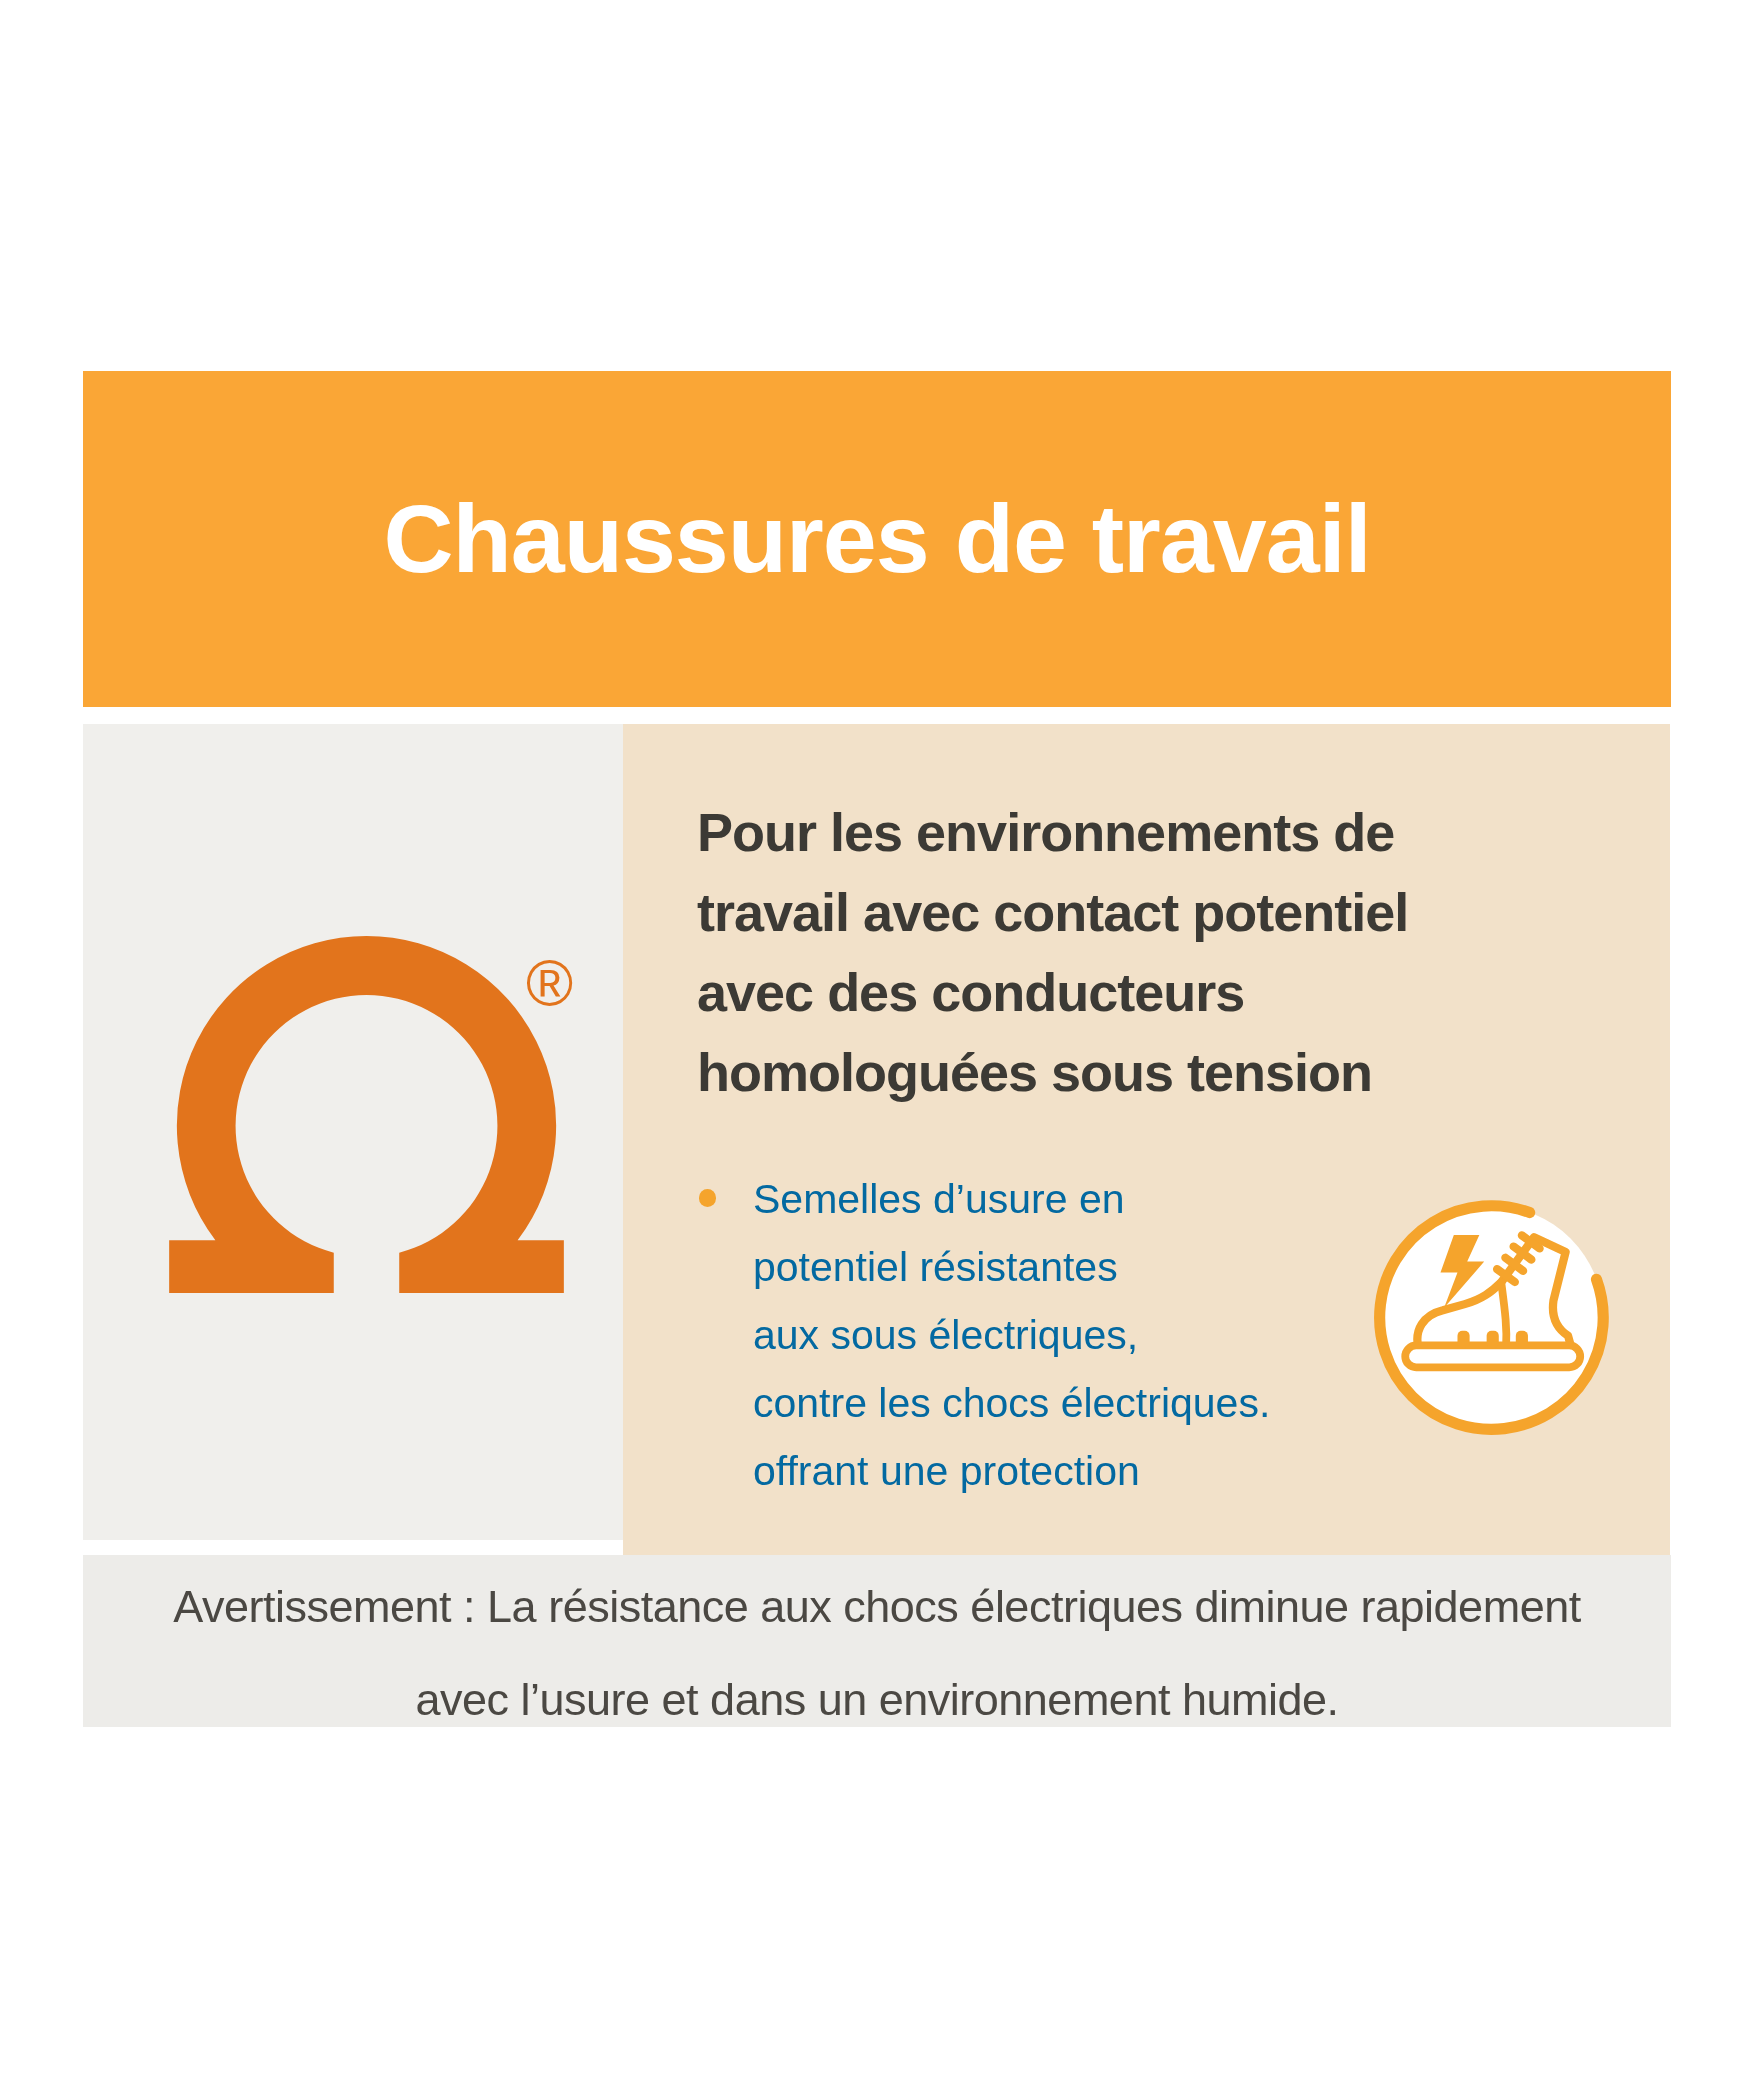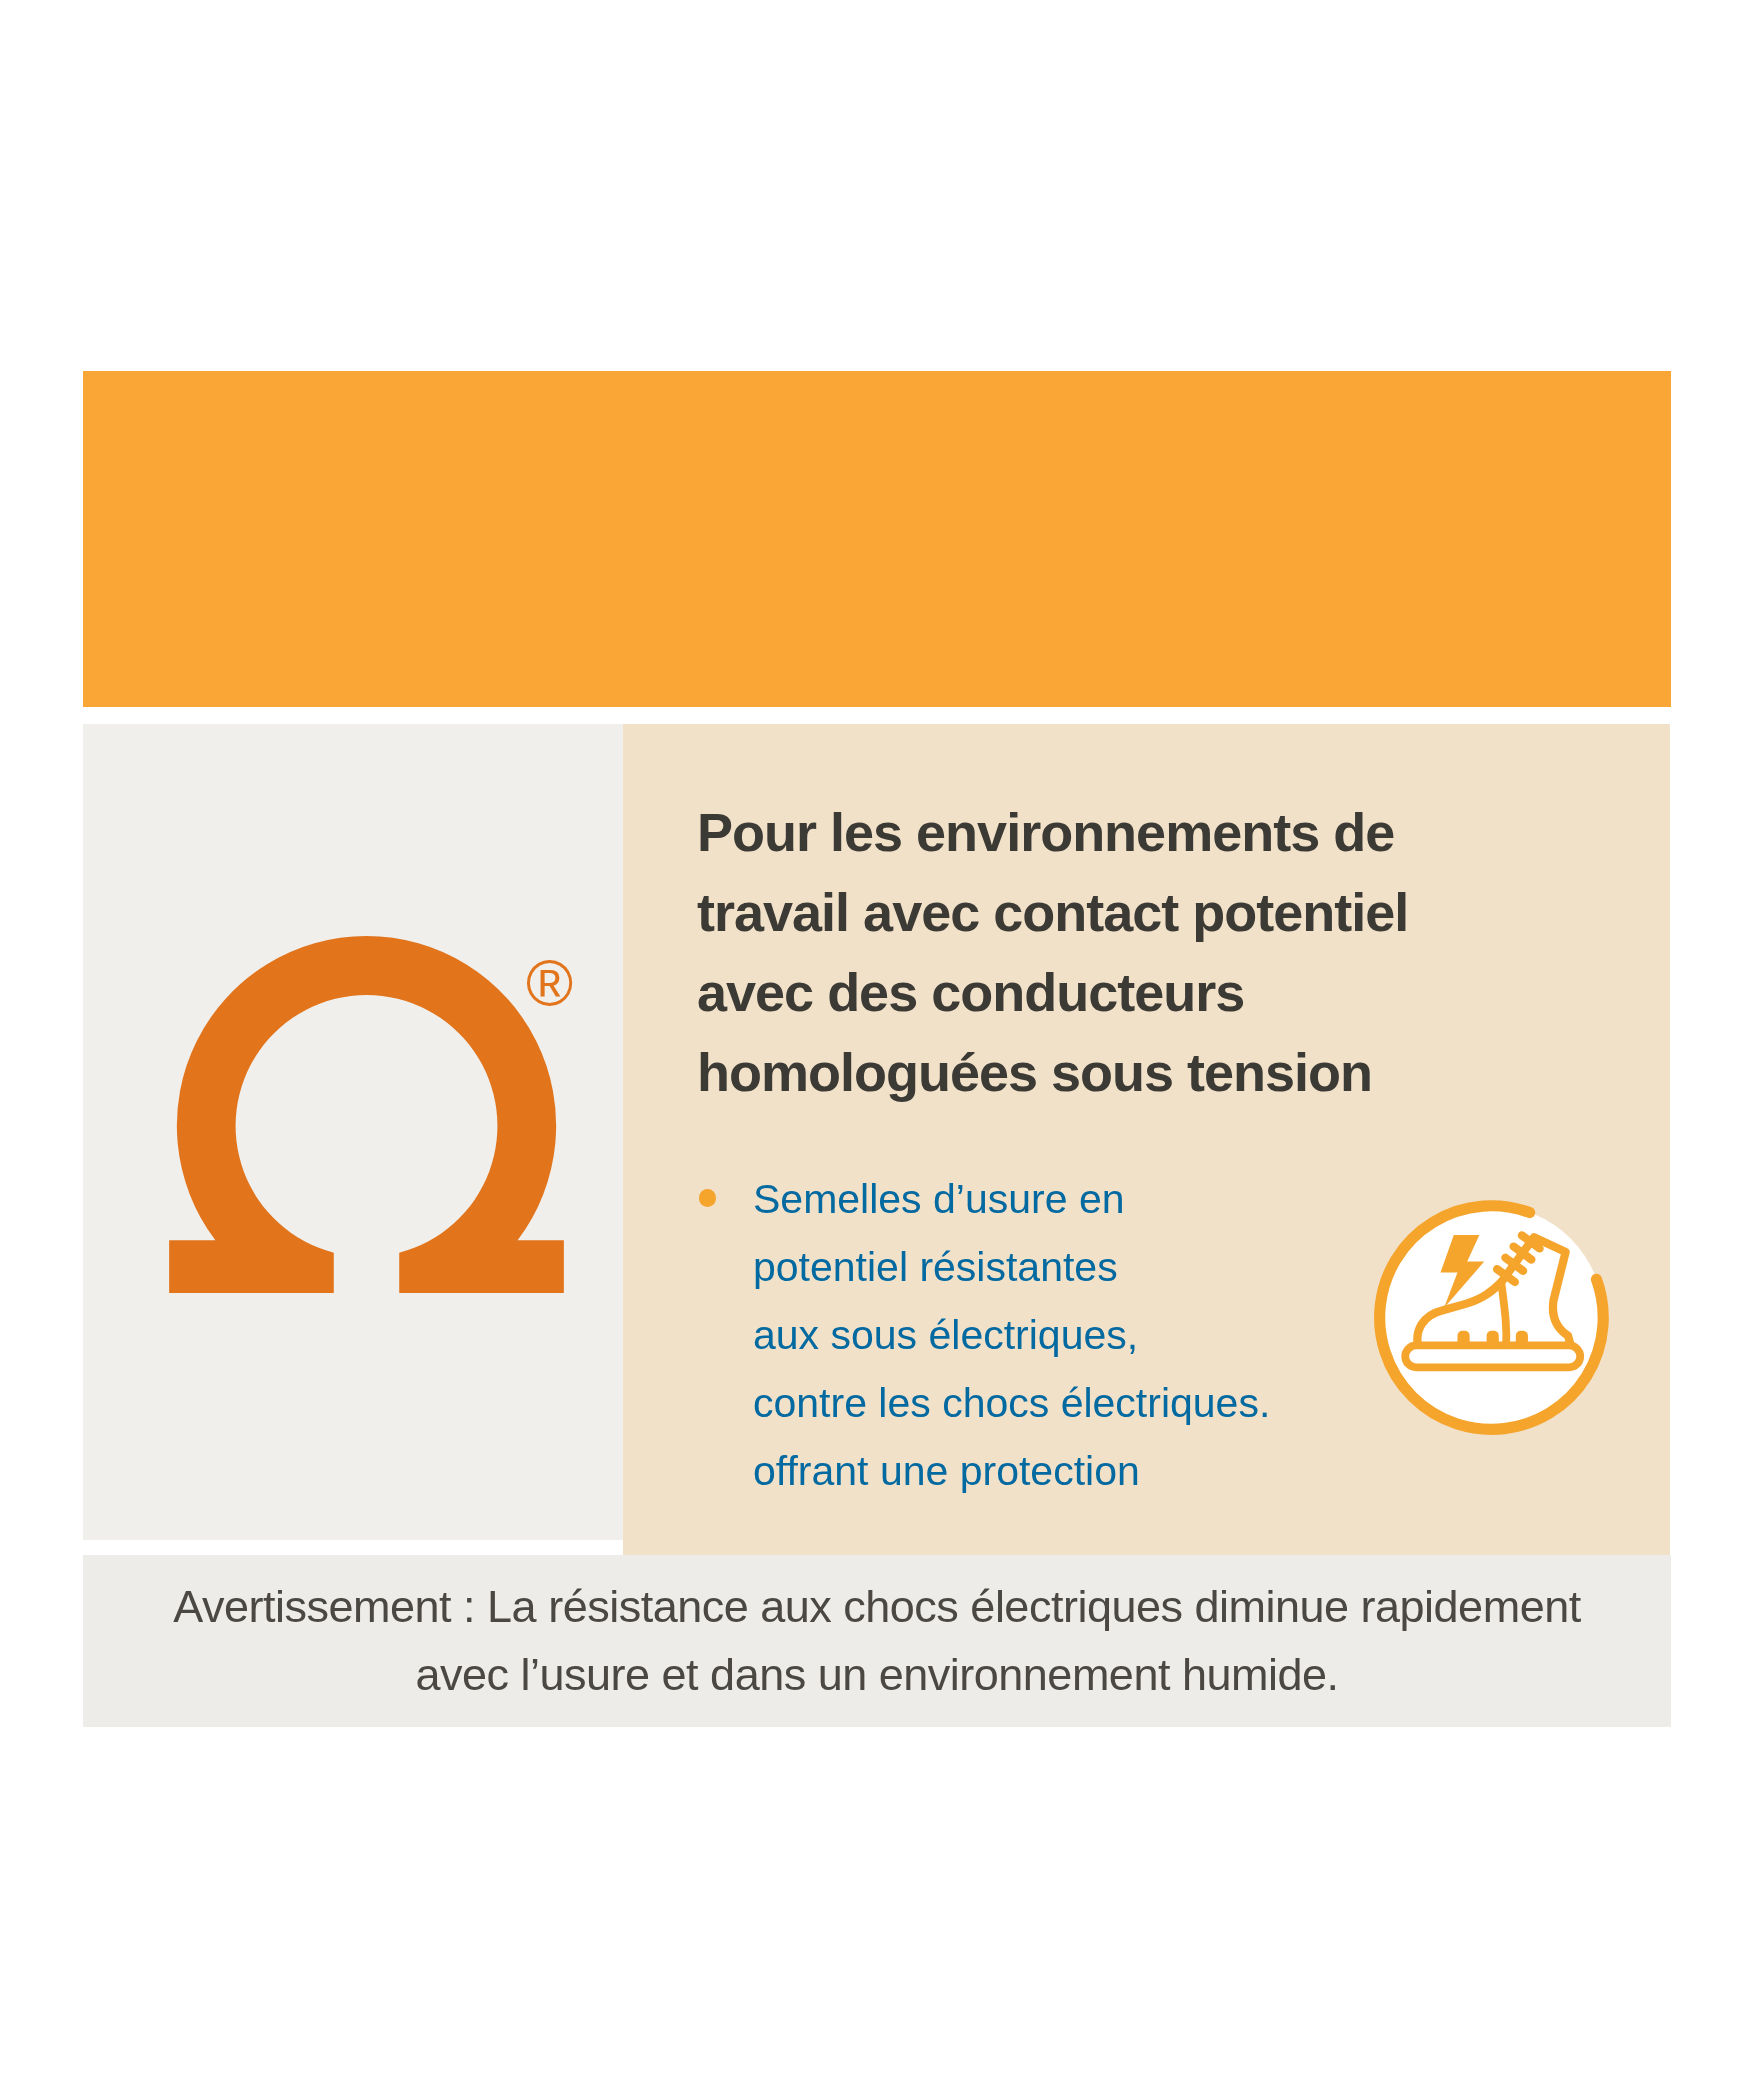"Chaussures de travail" div.title-line { html: none -> <div>Chaussures de travail</div> }
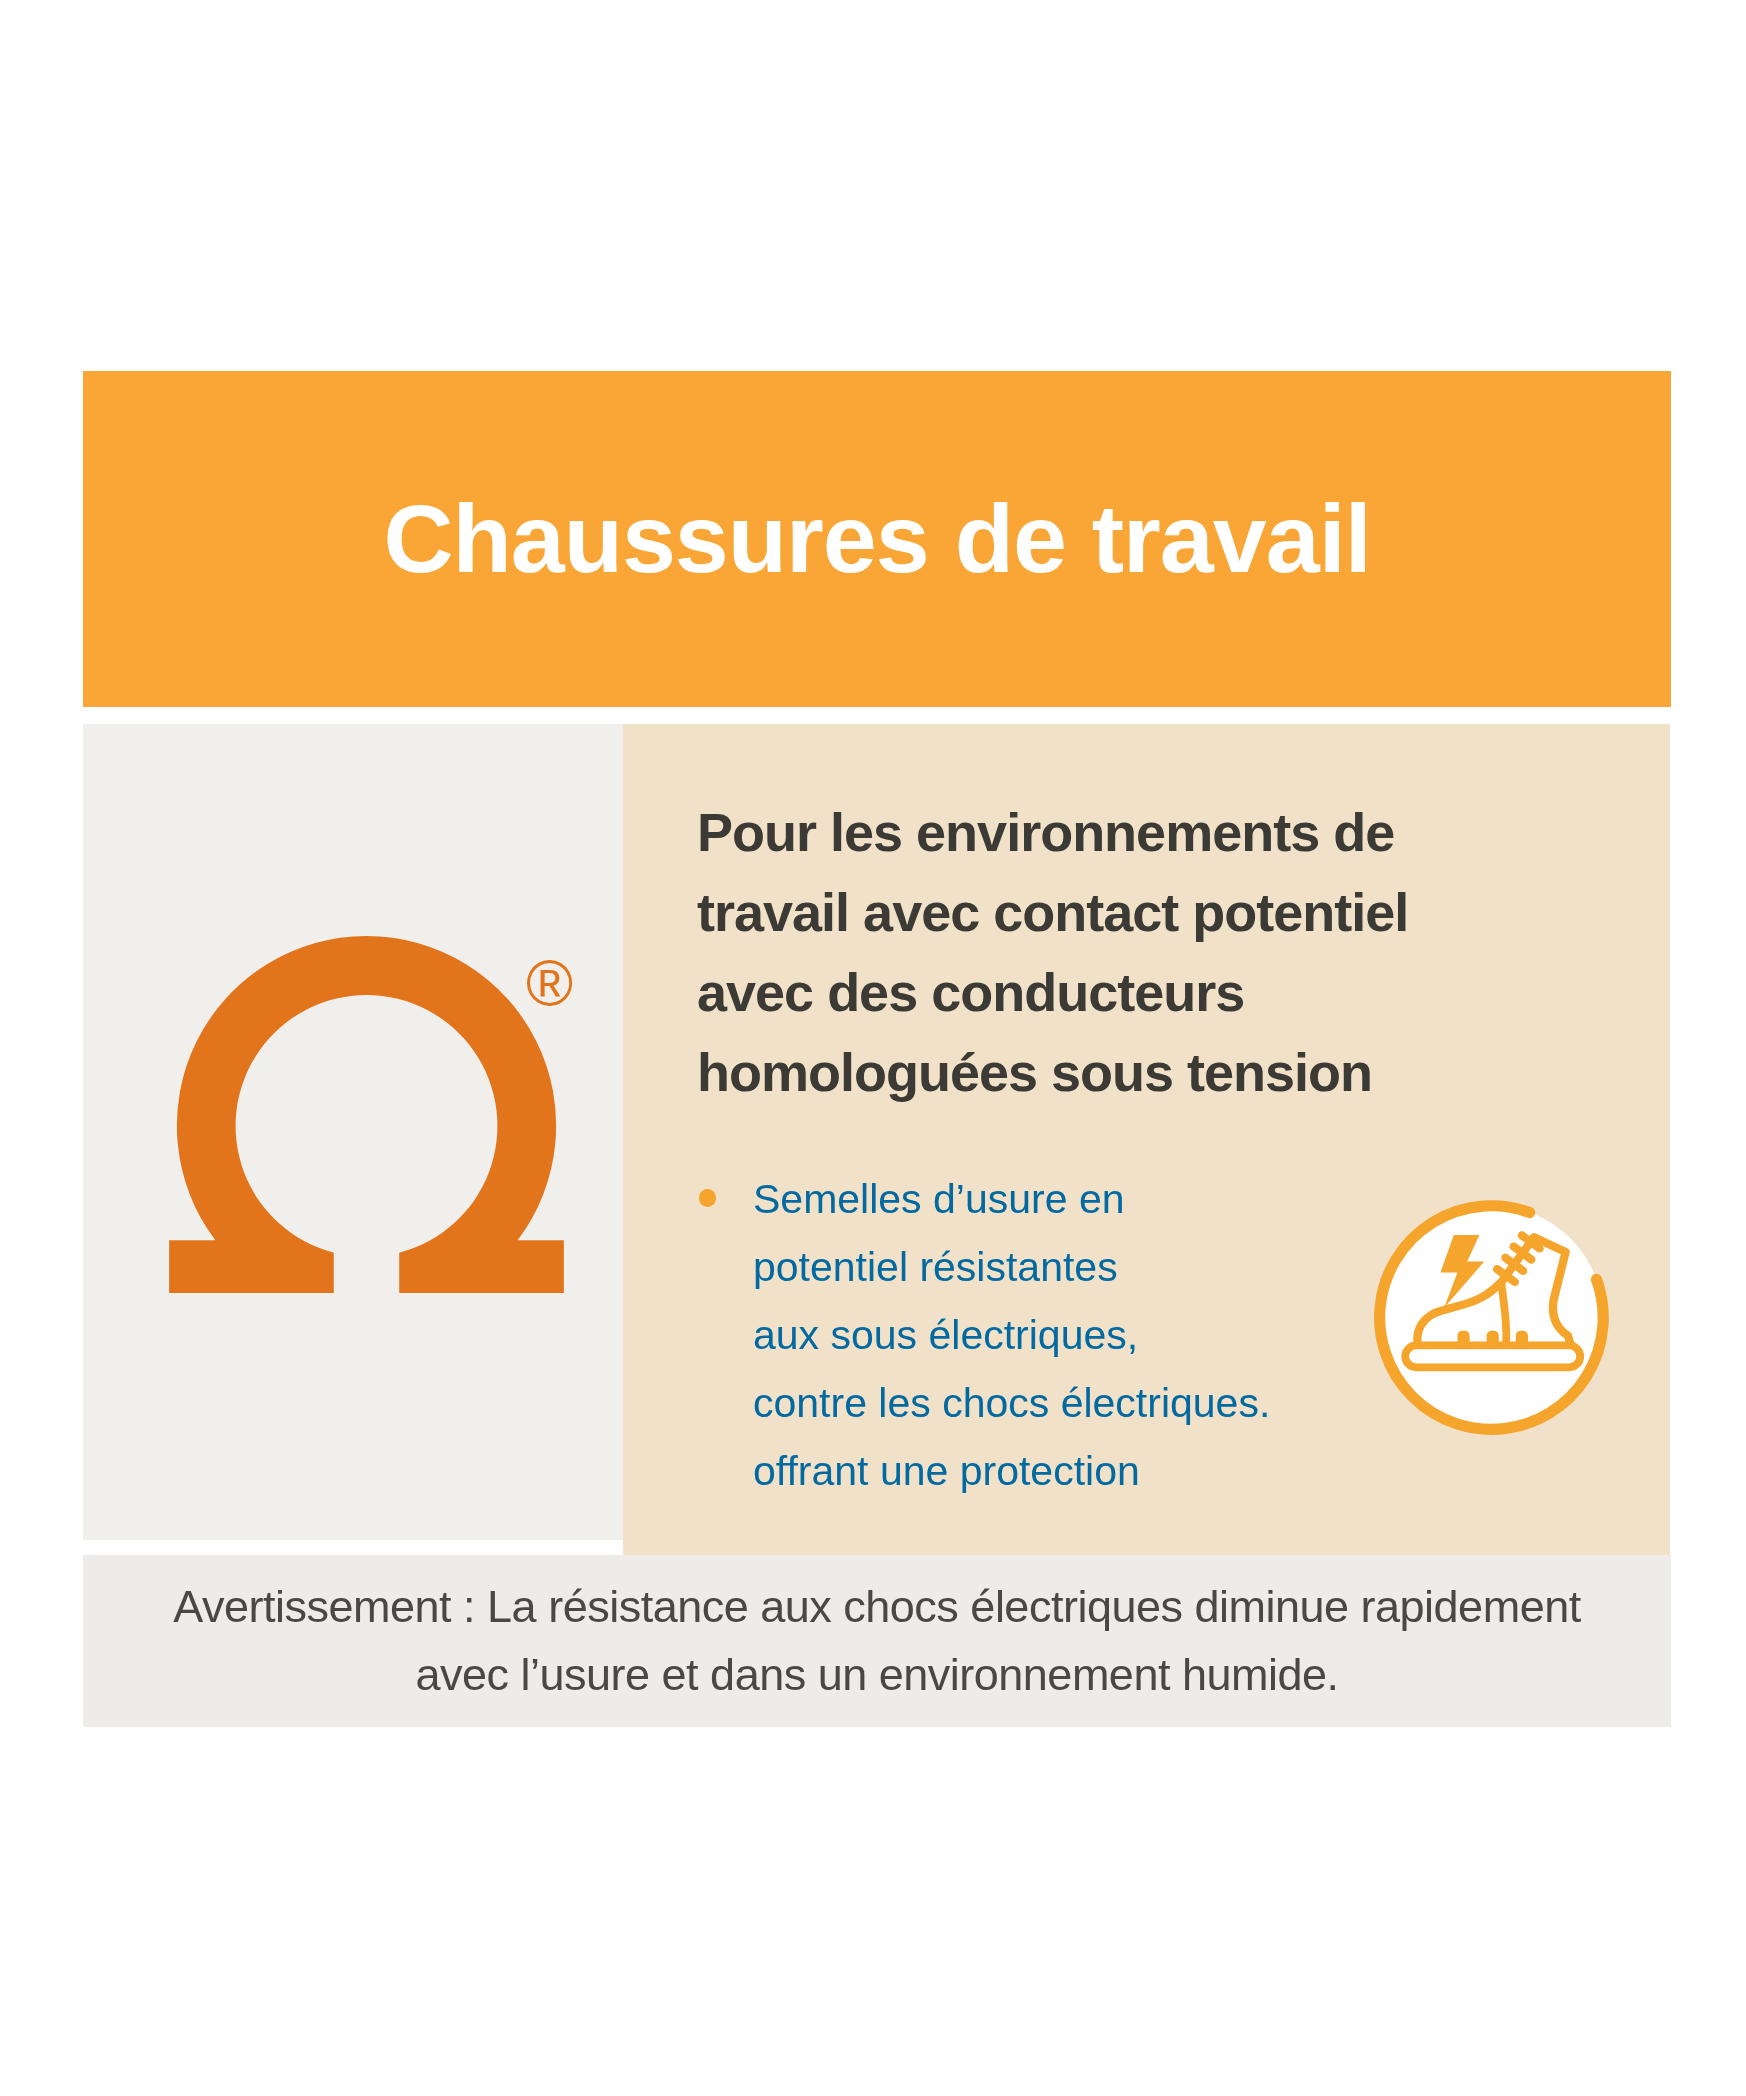"Avertissement : La résistance aux" .warning-line { margin-top: none -> 25px }
